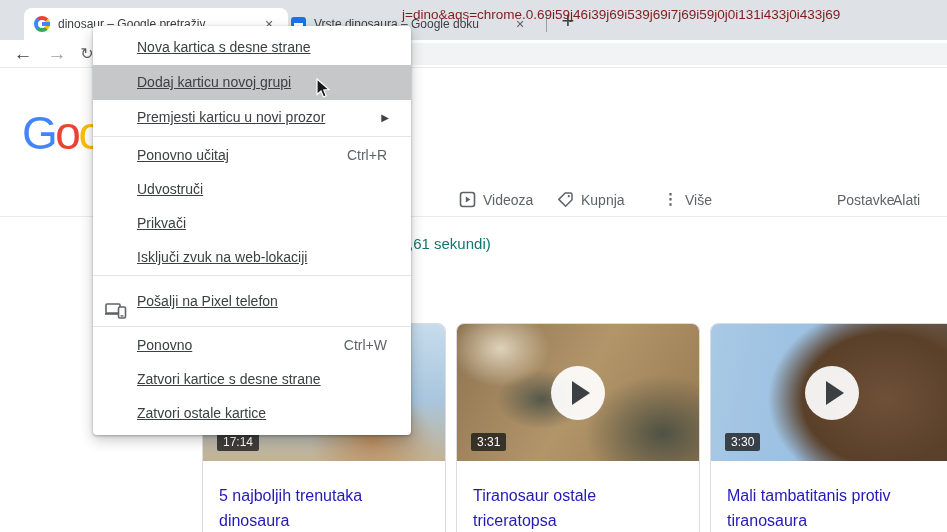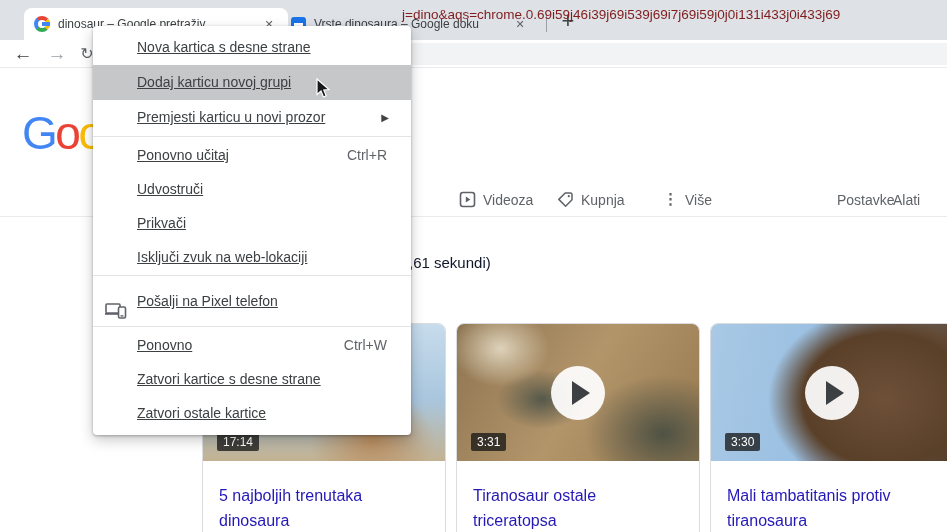",61 sekundi)" .stats { color: #0f172a -> #0f766e; margin-top: 19px -> none }
